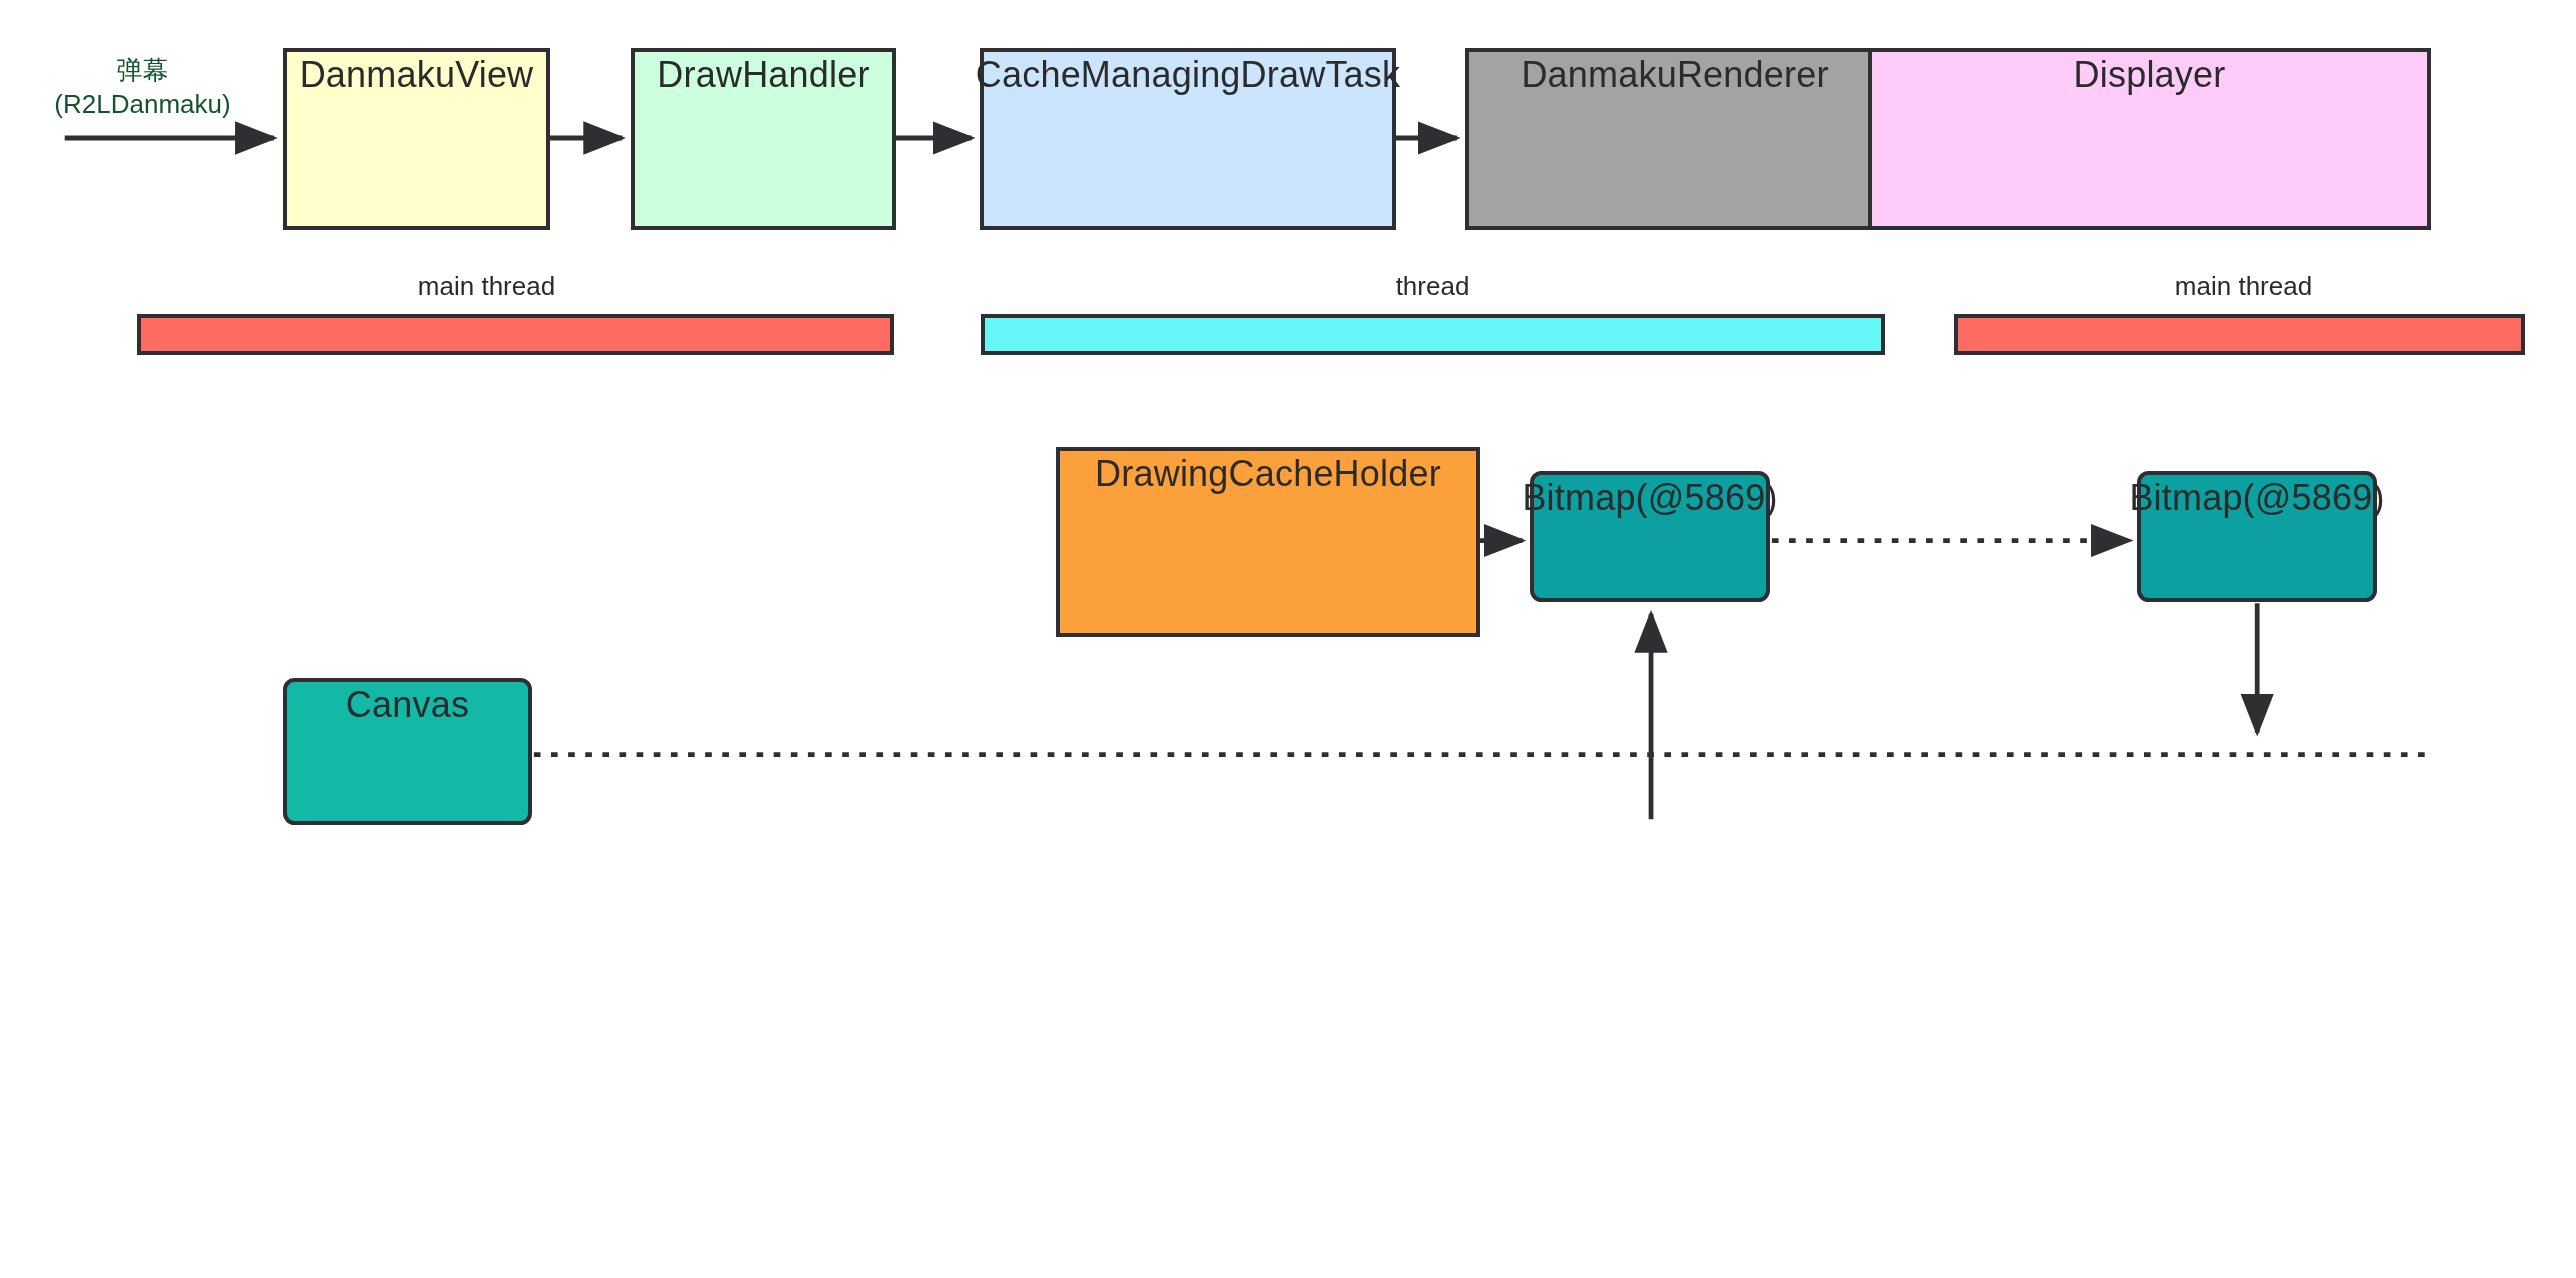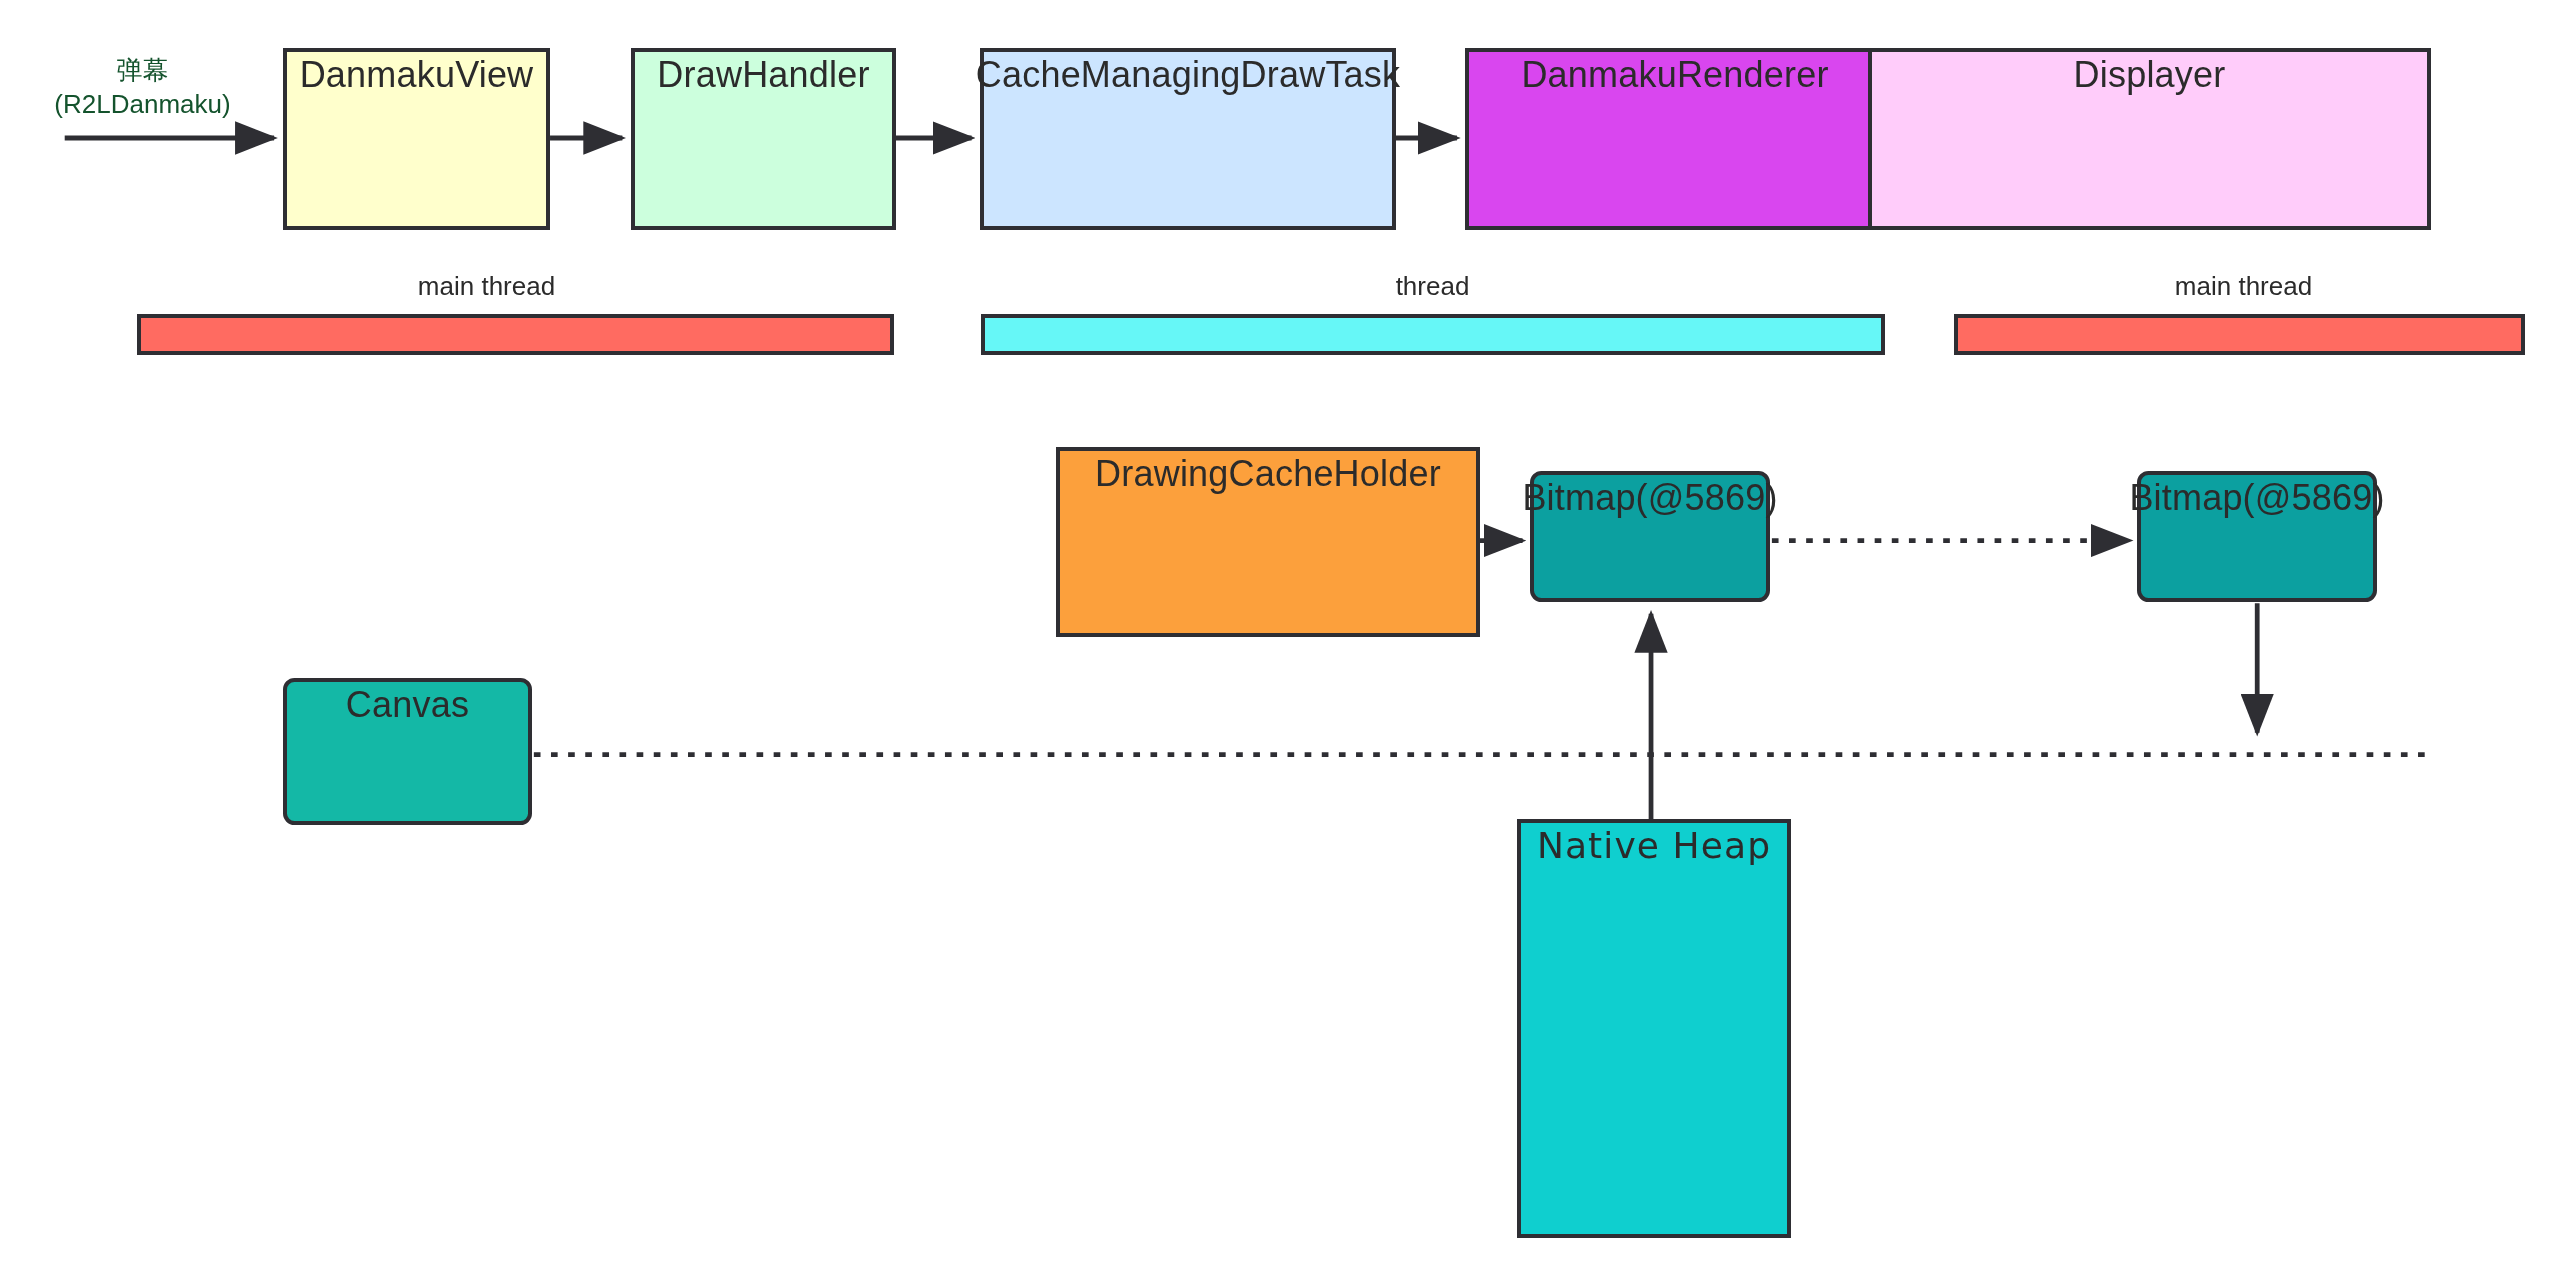"DanmakuRenderer" div.node { background: #d946ef -> #a3a3a3 }
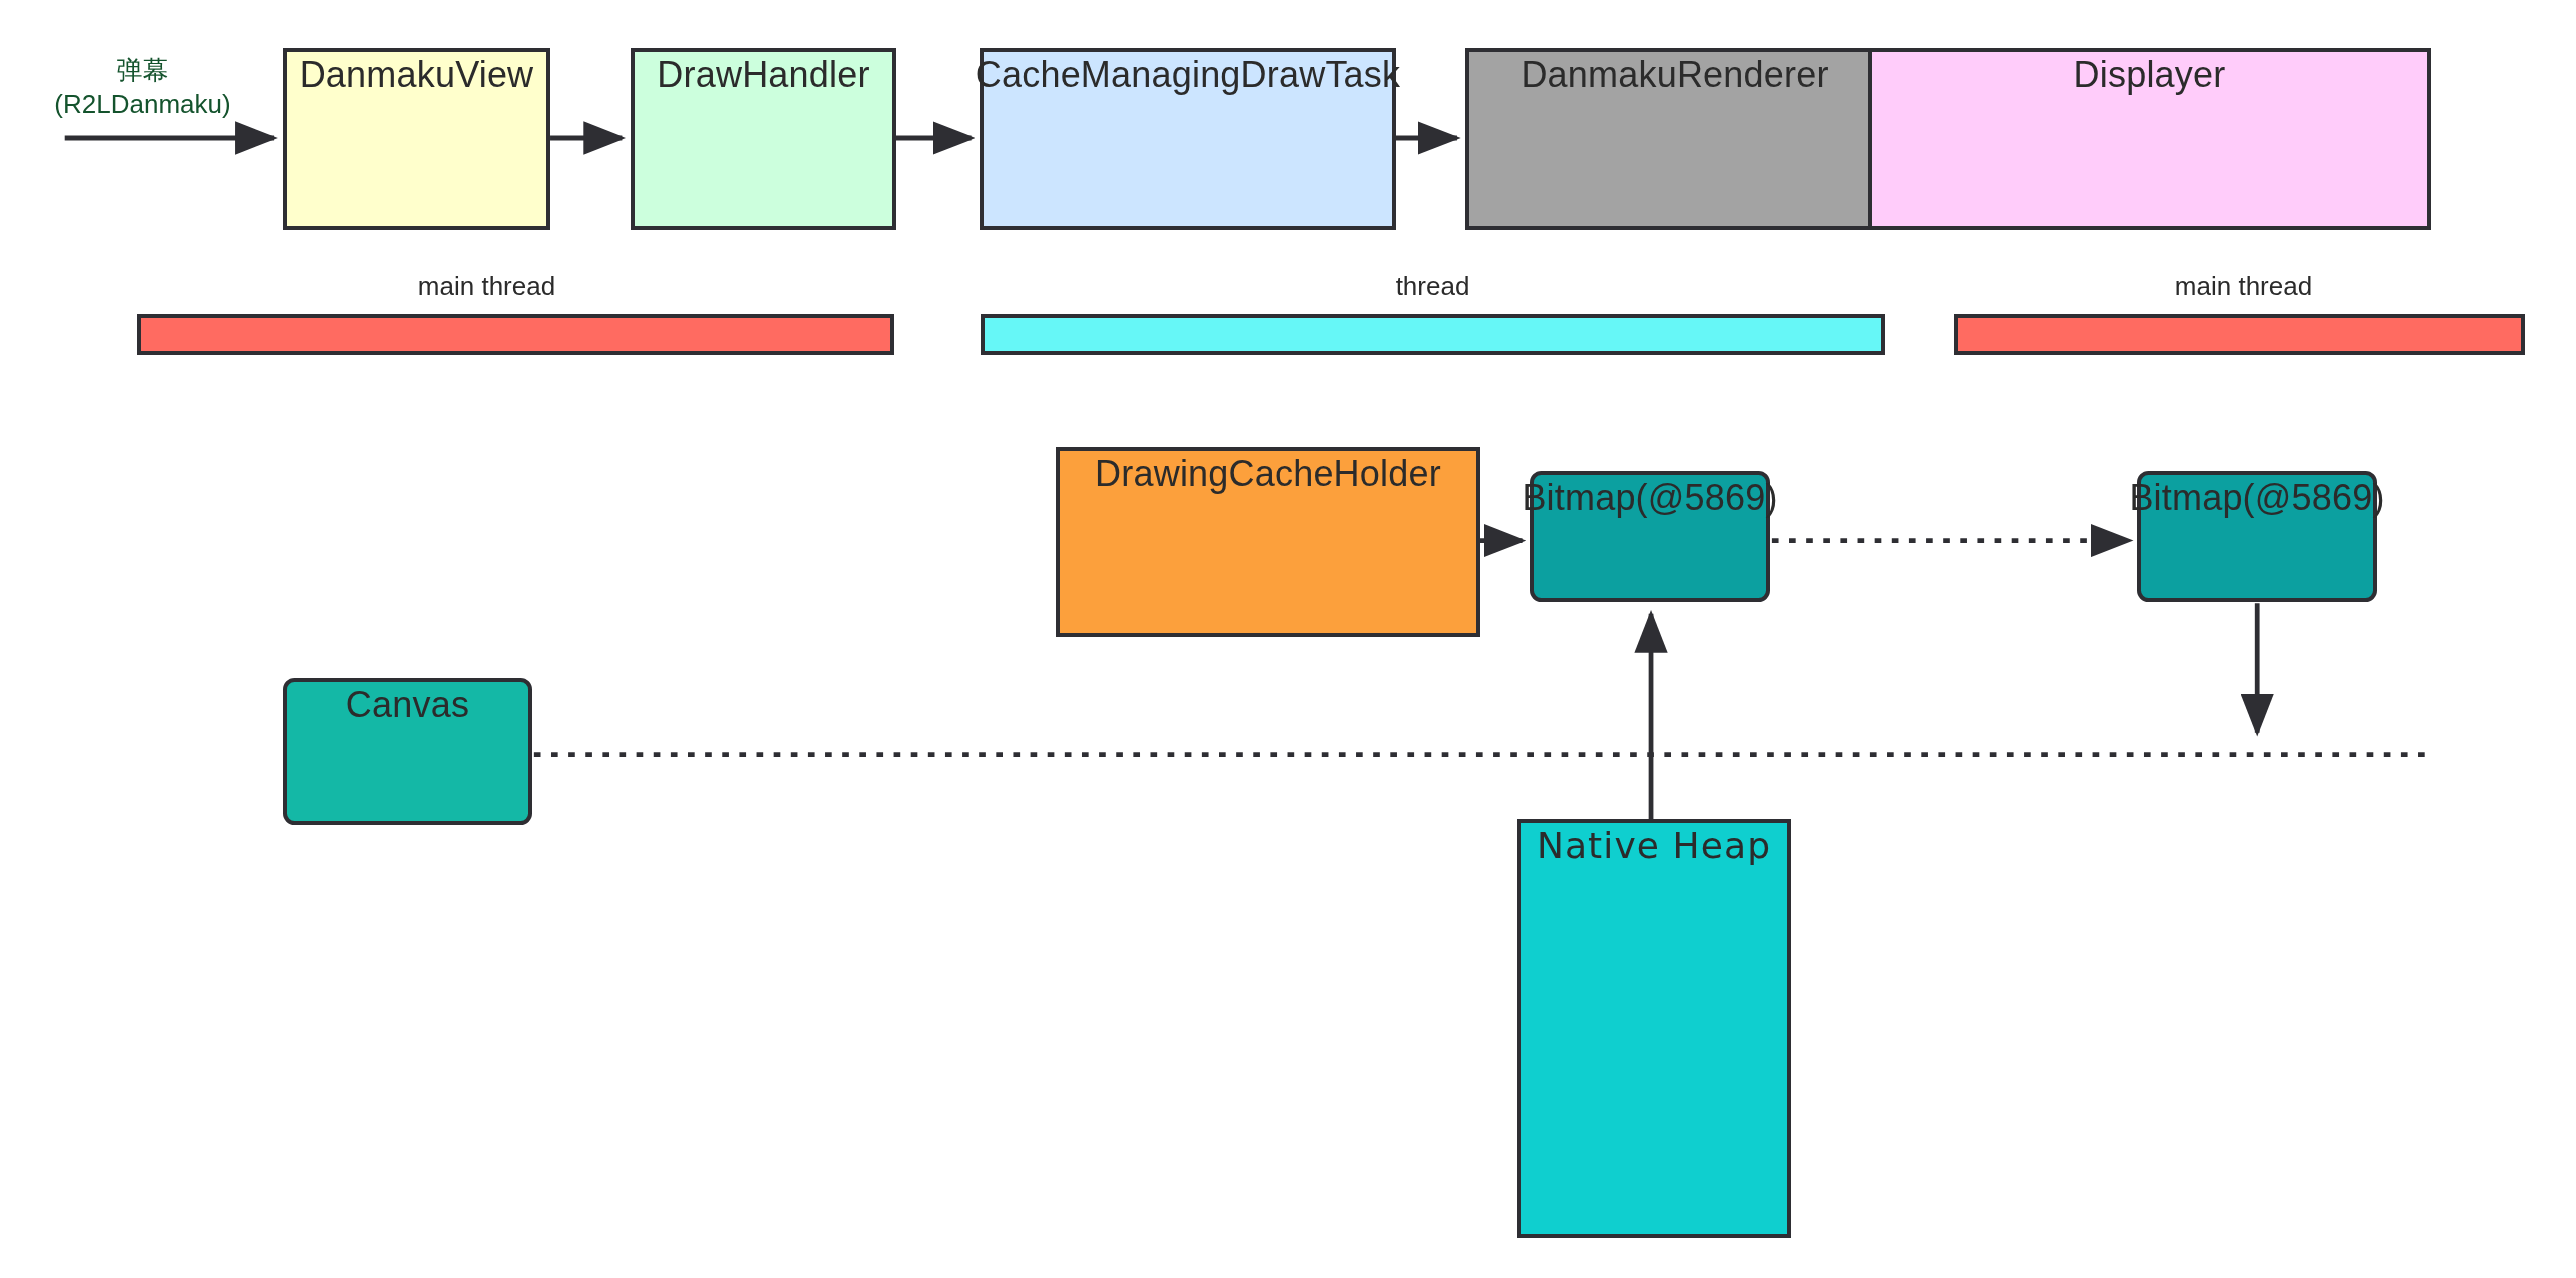"Native Heap" div.node { html: <div> <span>Native Heap</span> </div> -> none }
